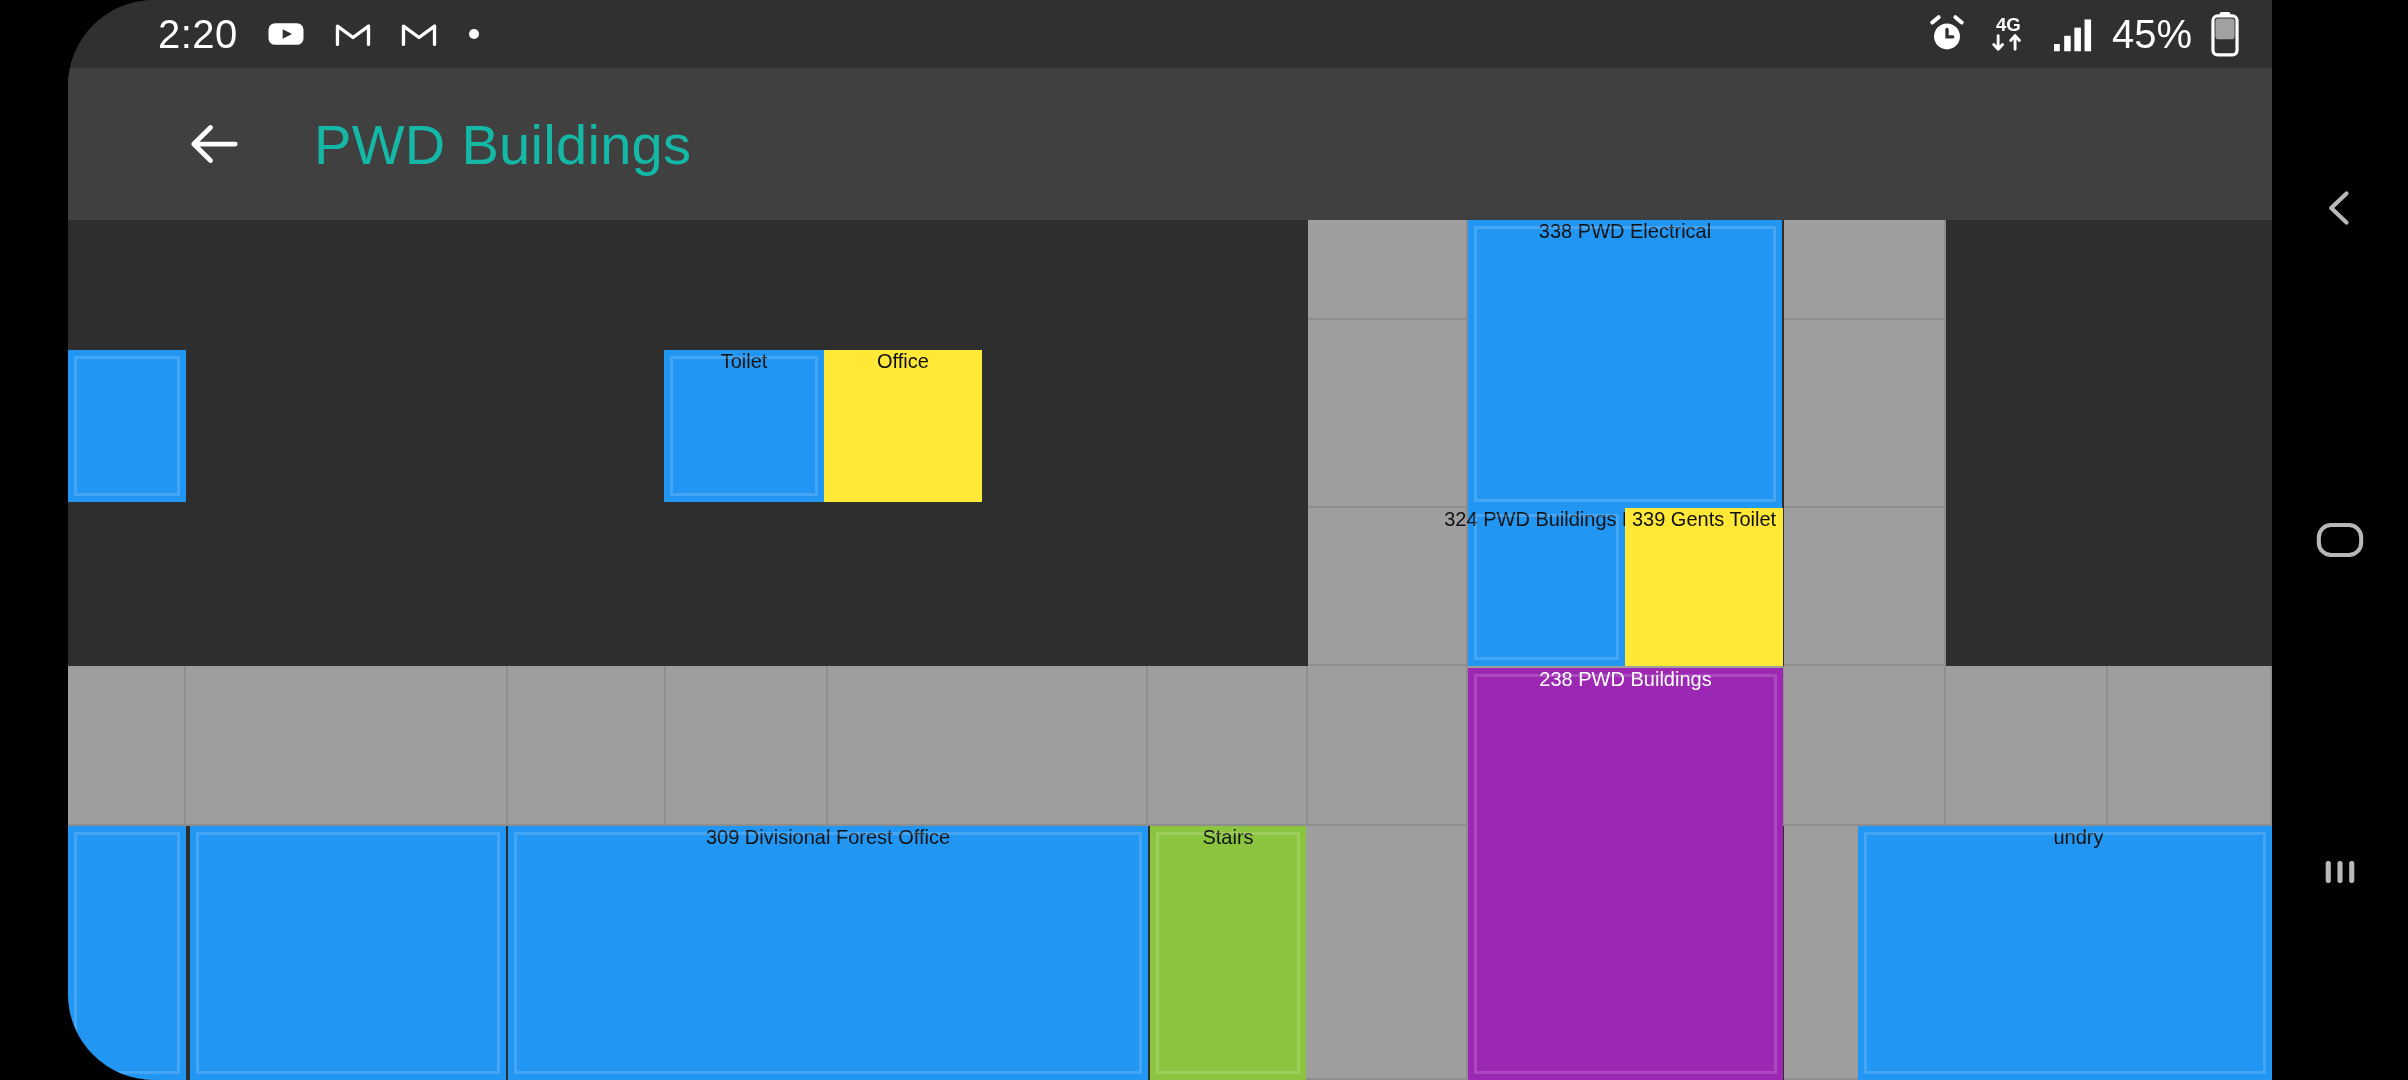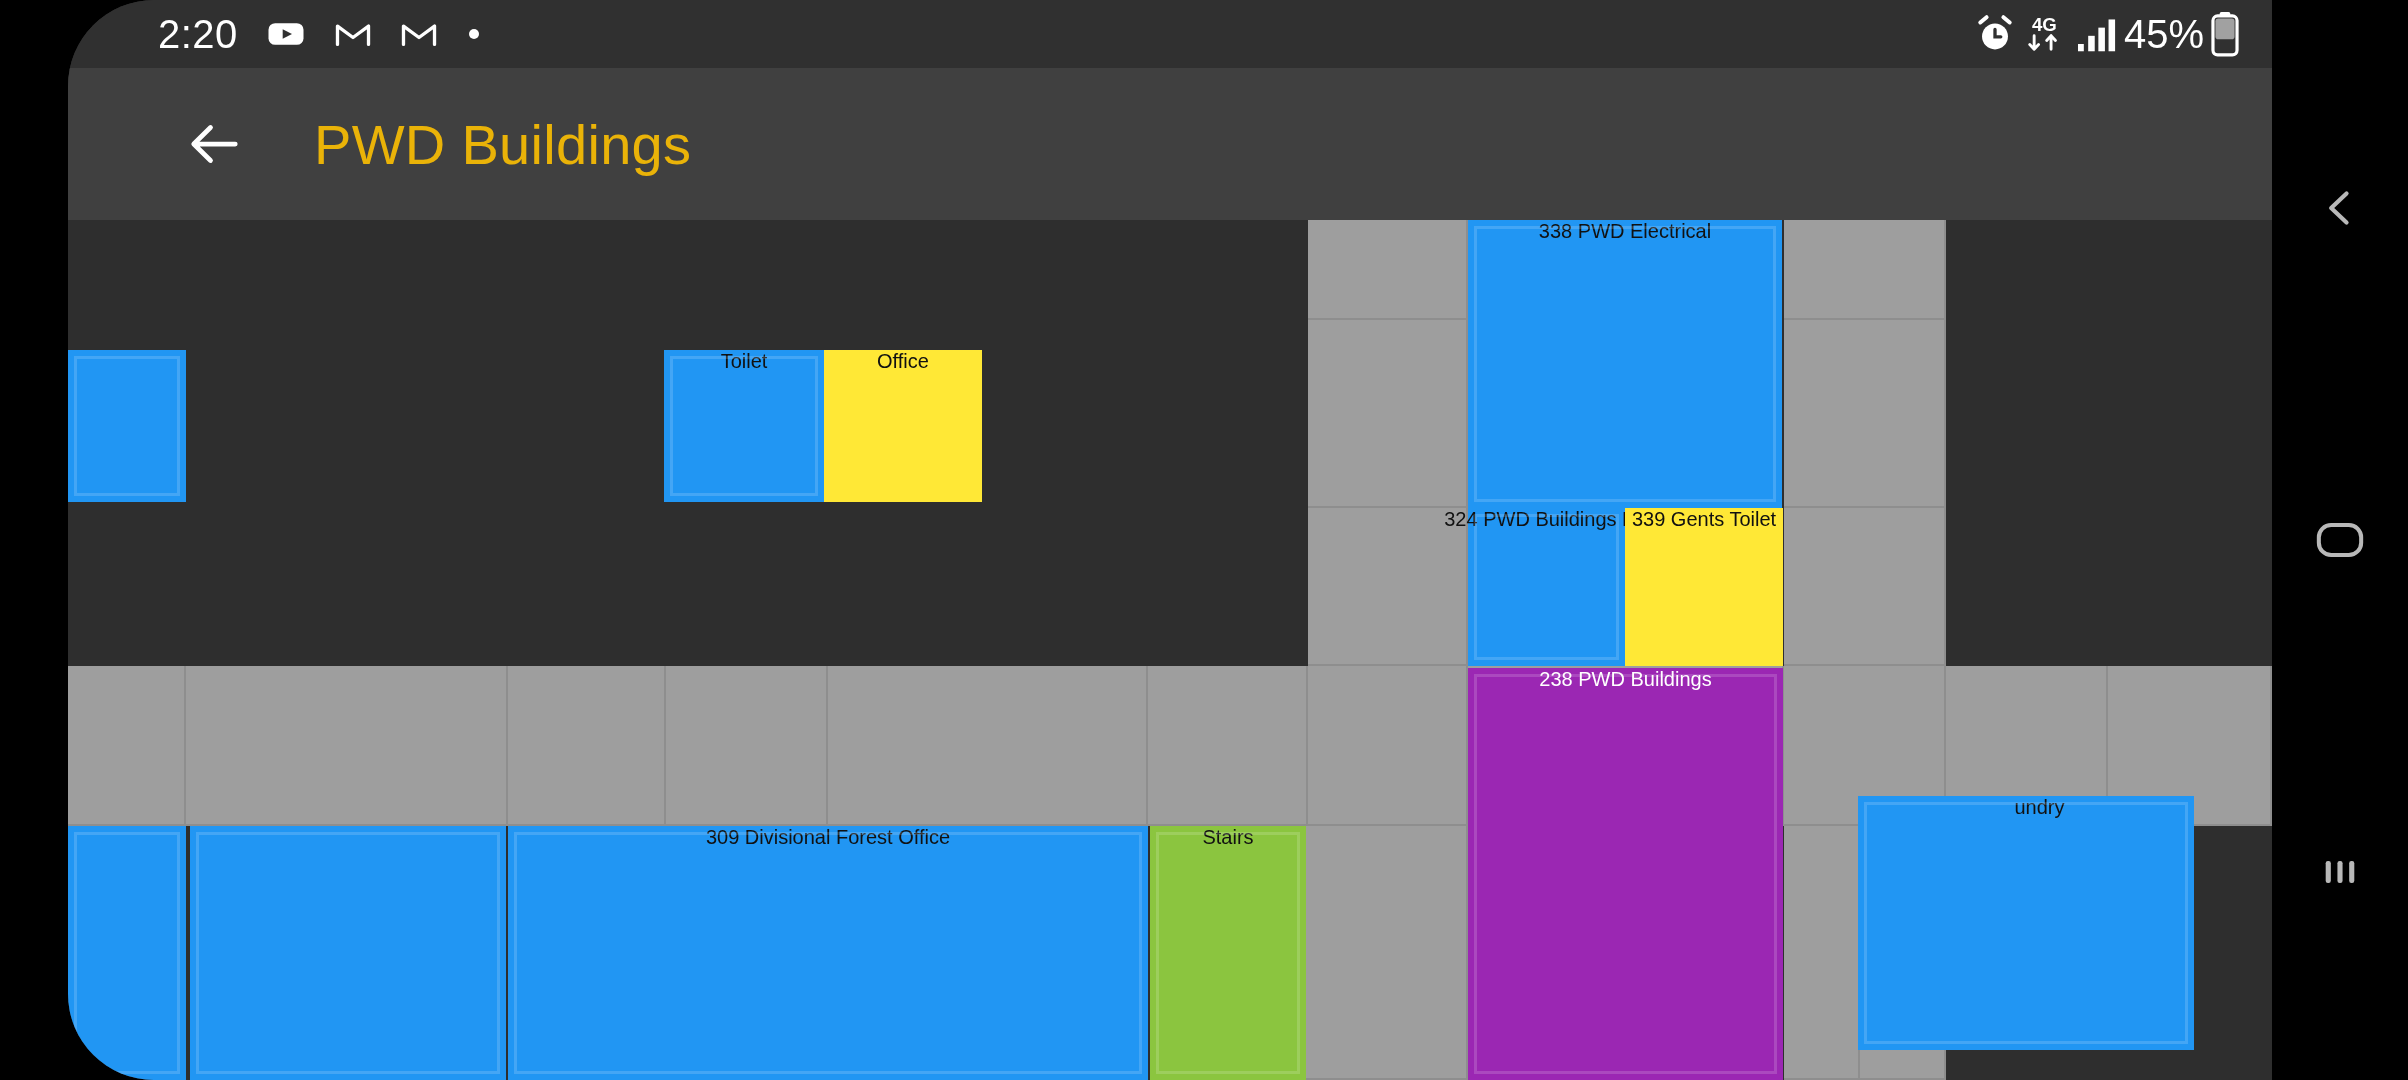"4G" #status-right { gap: 4px -> 16px }
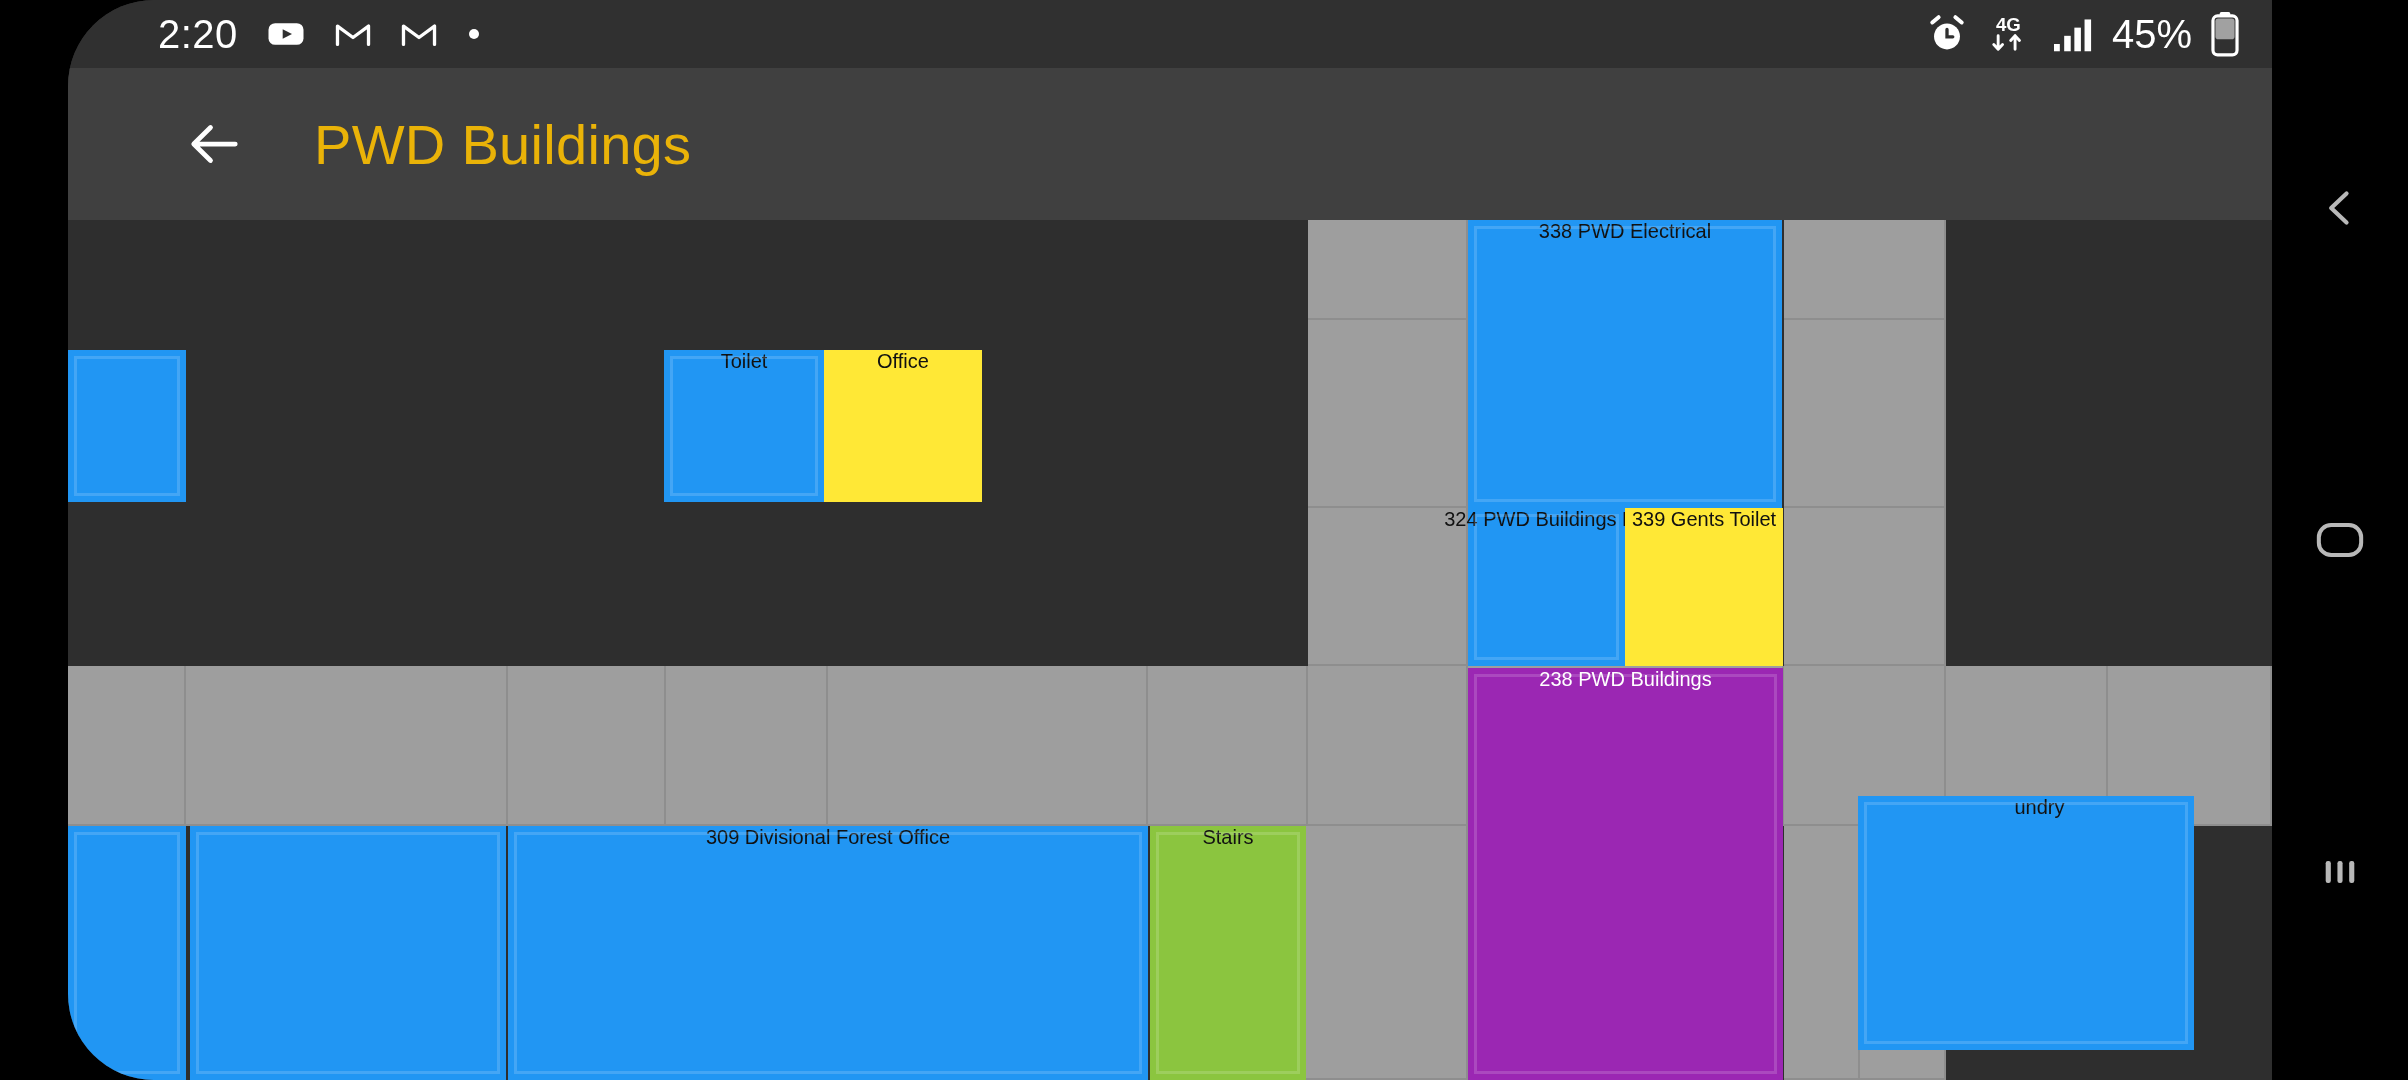"PWD Buildings" #app-title { color: #eab308 -> #14b8a6 }
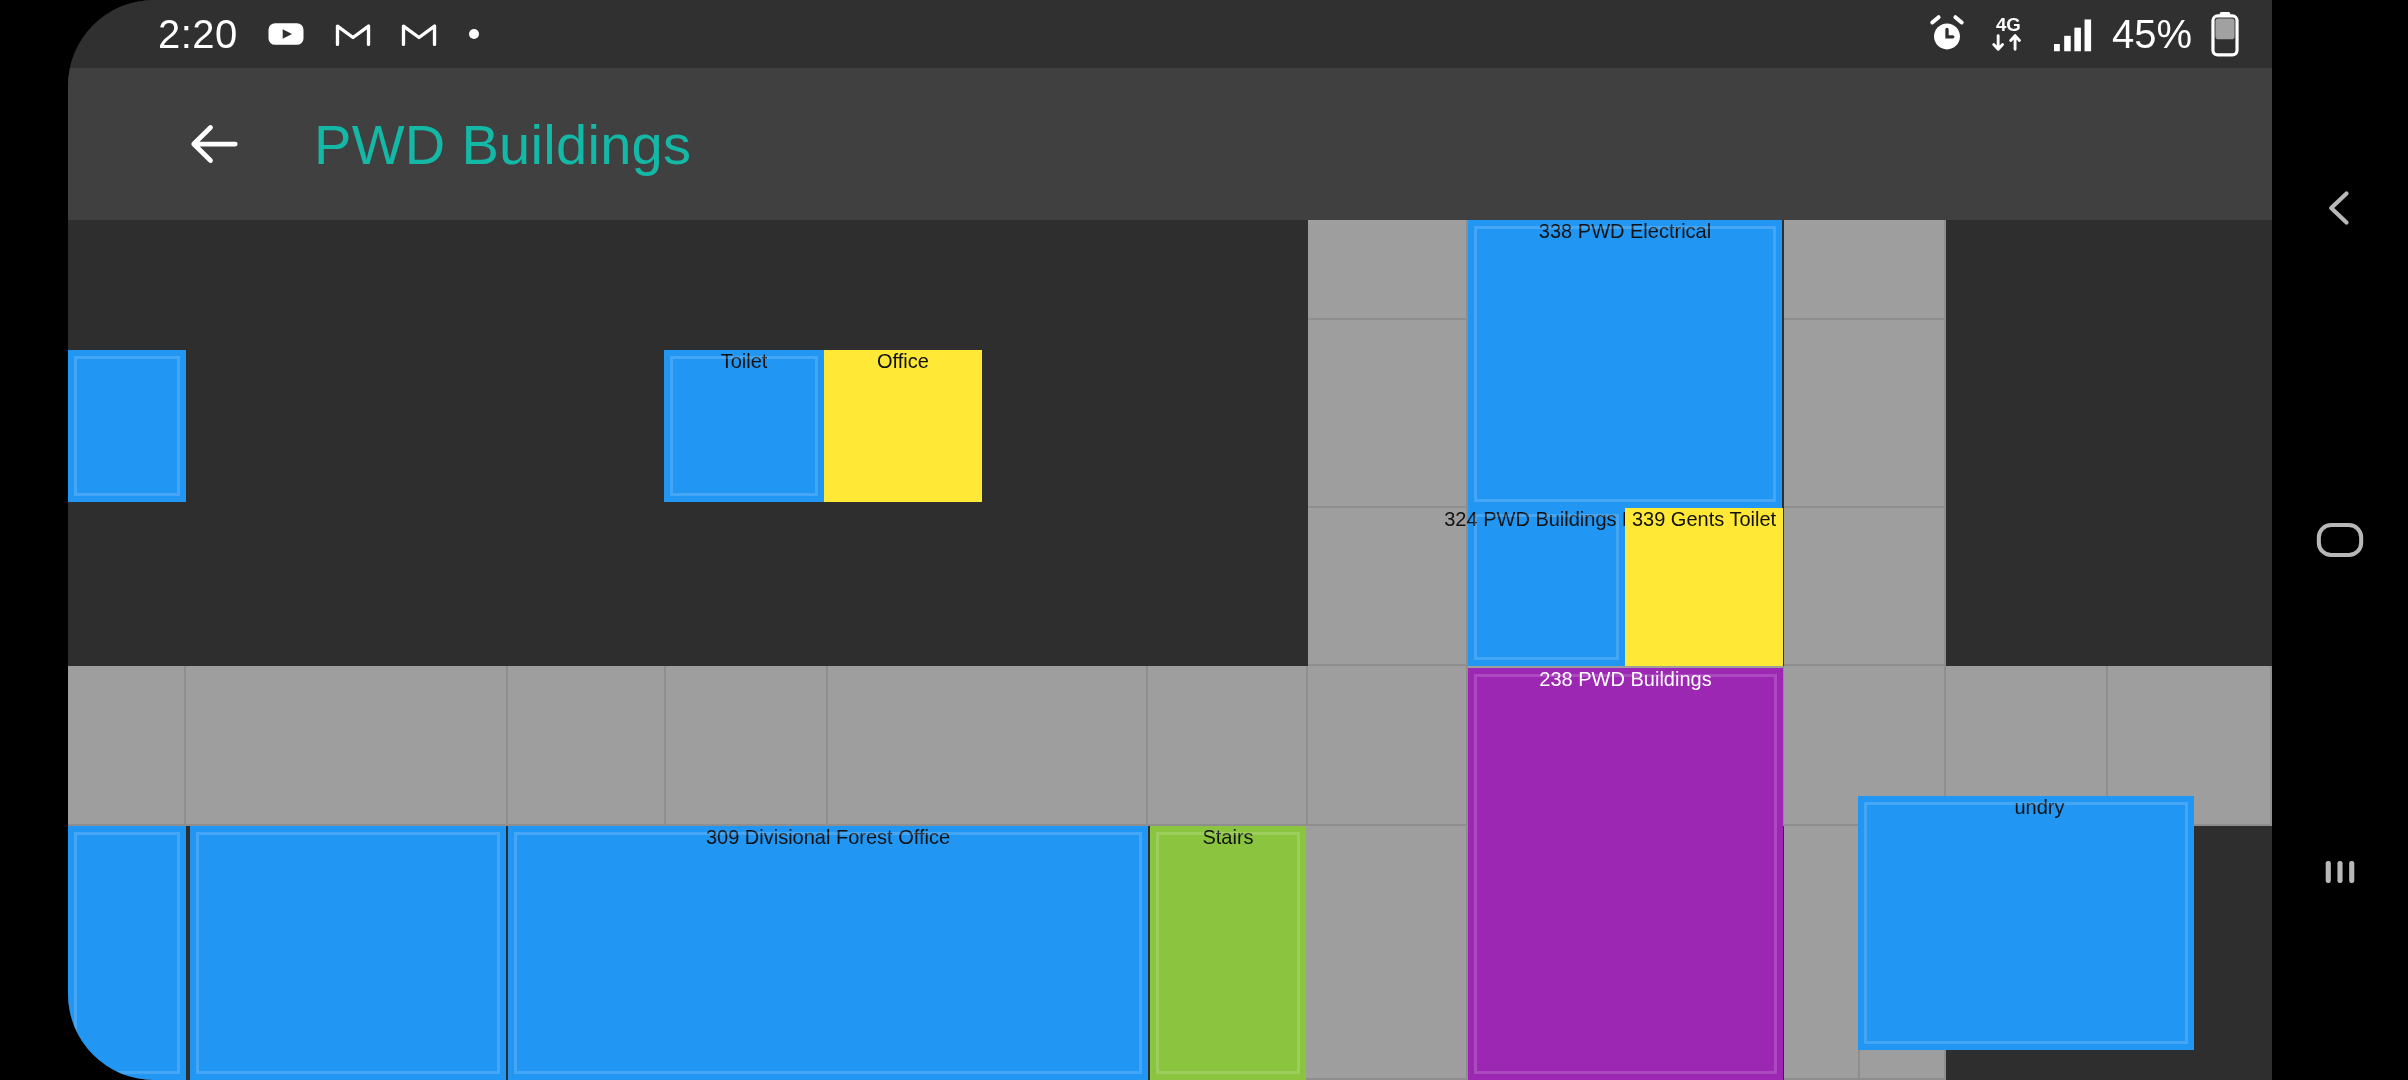"undry" div.room { top: 576px -> 606px; width: 336px -> 414px }
